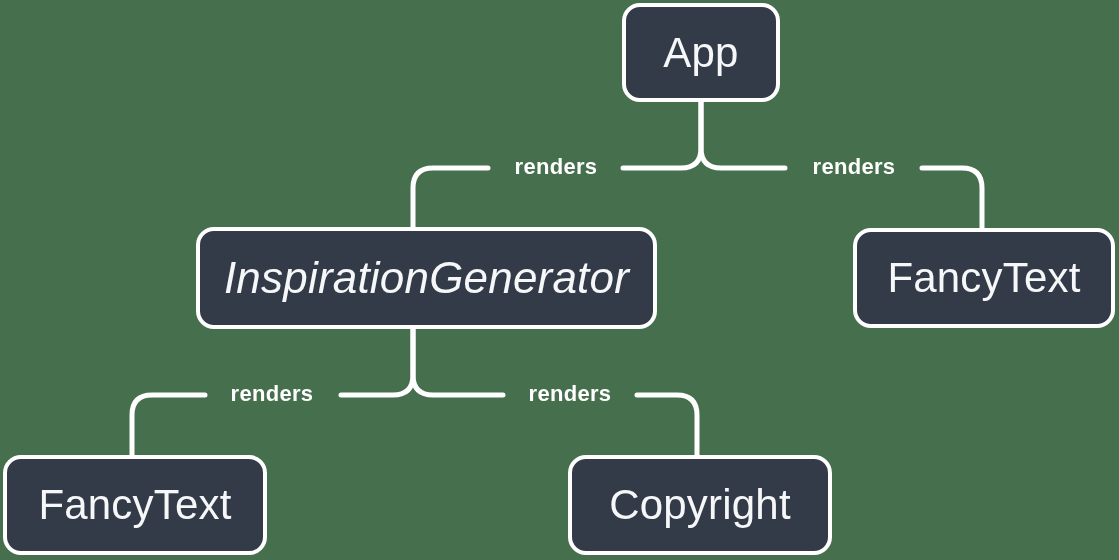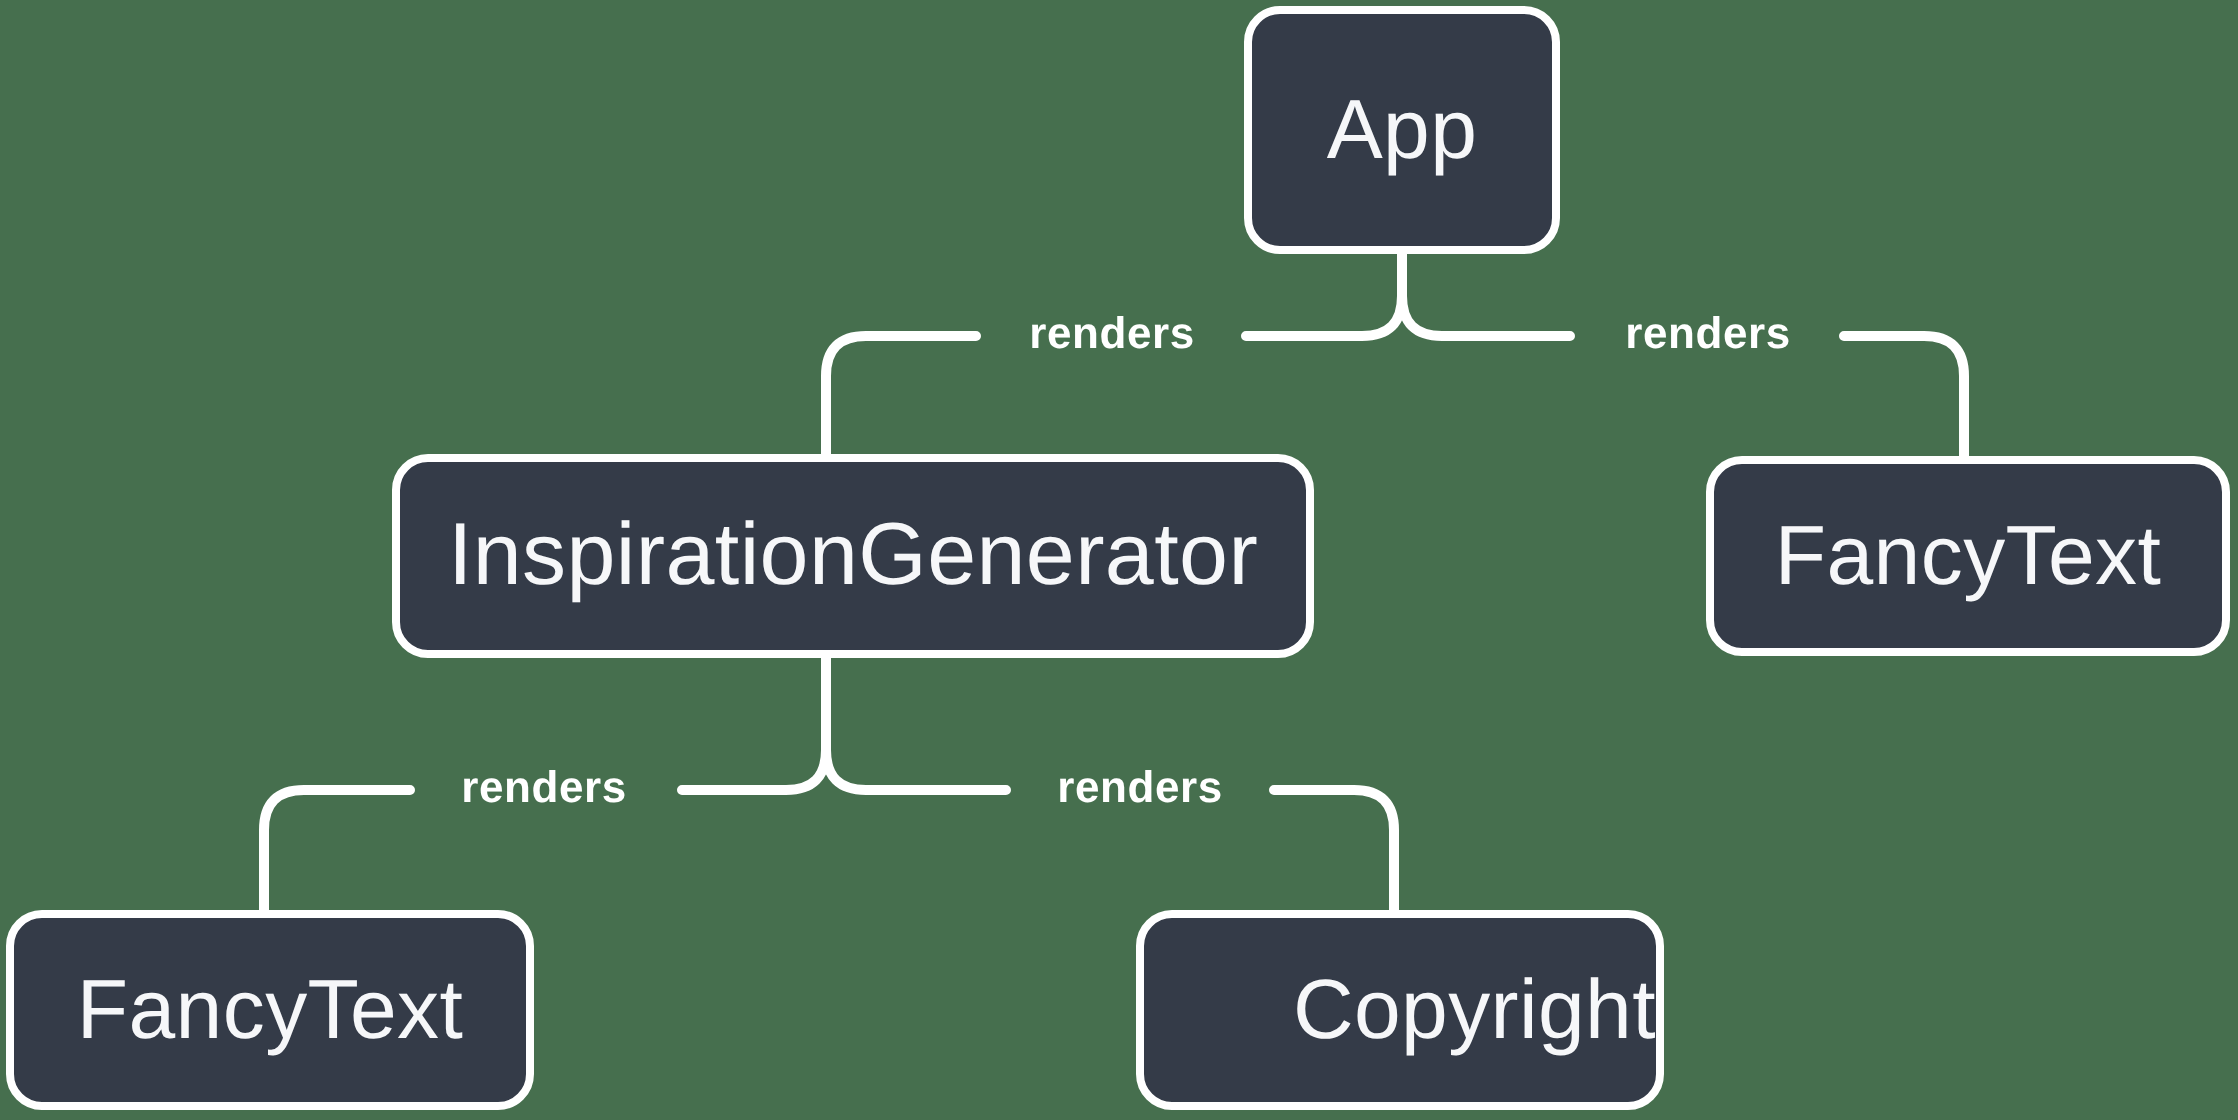"App" .node-app { height: 124px -> 99px }
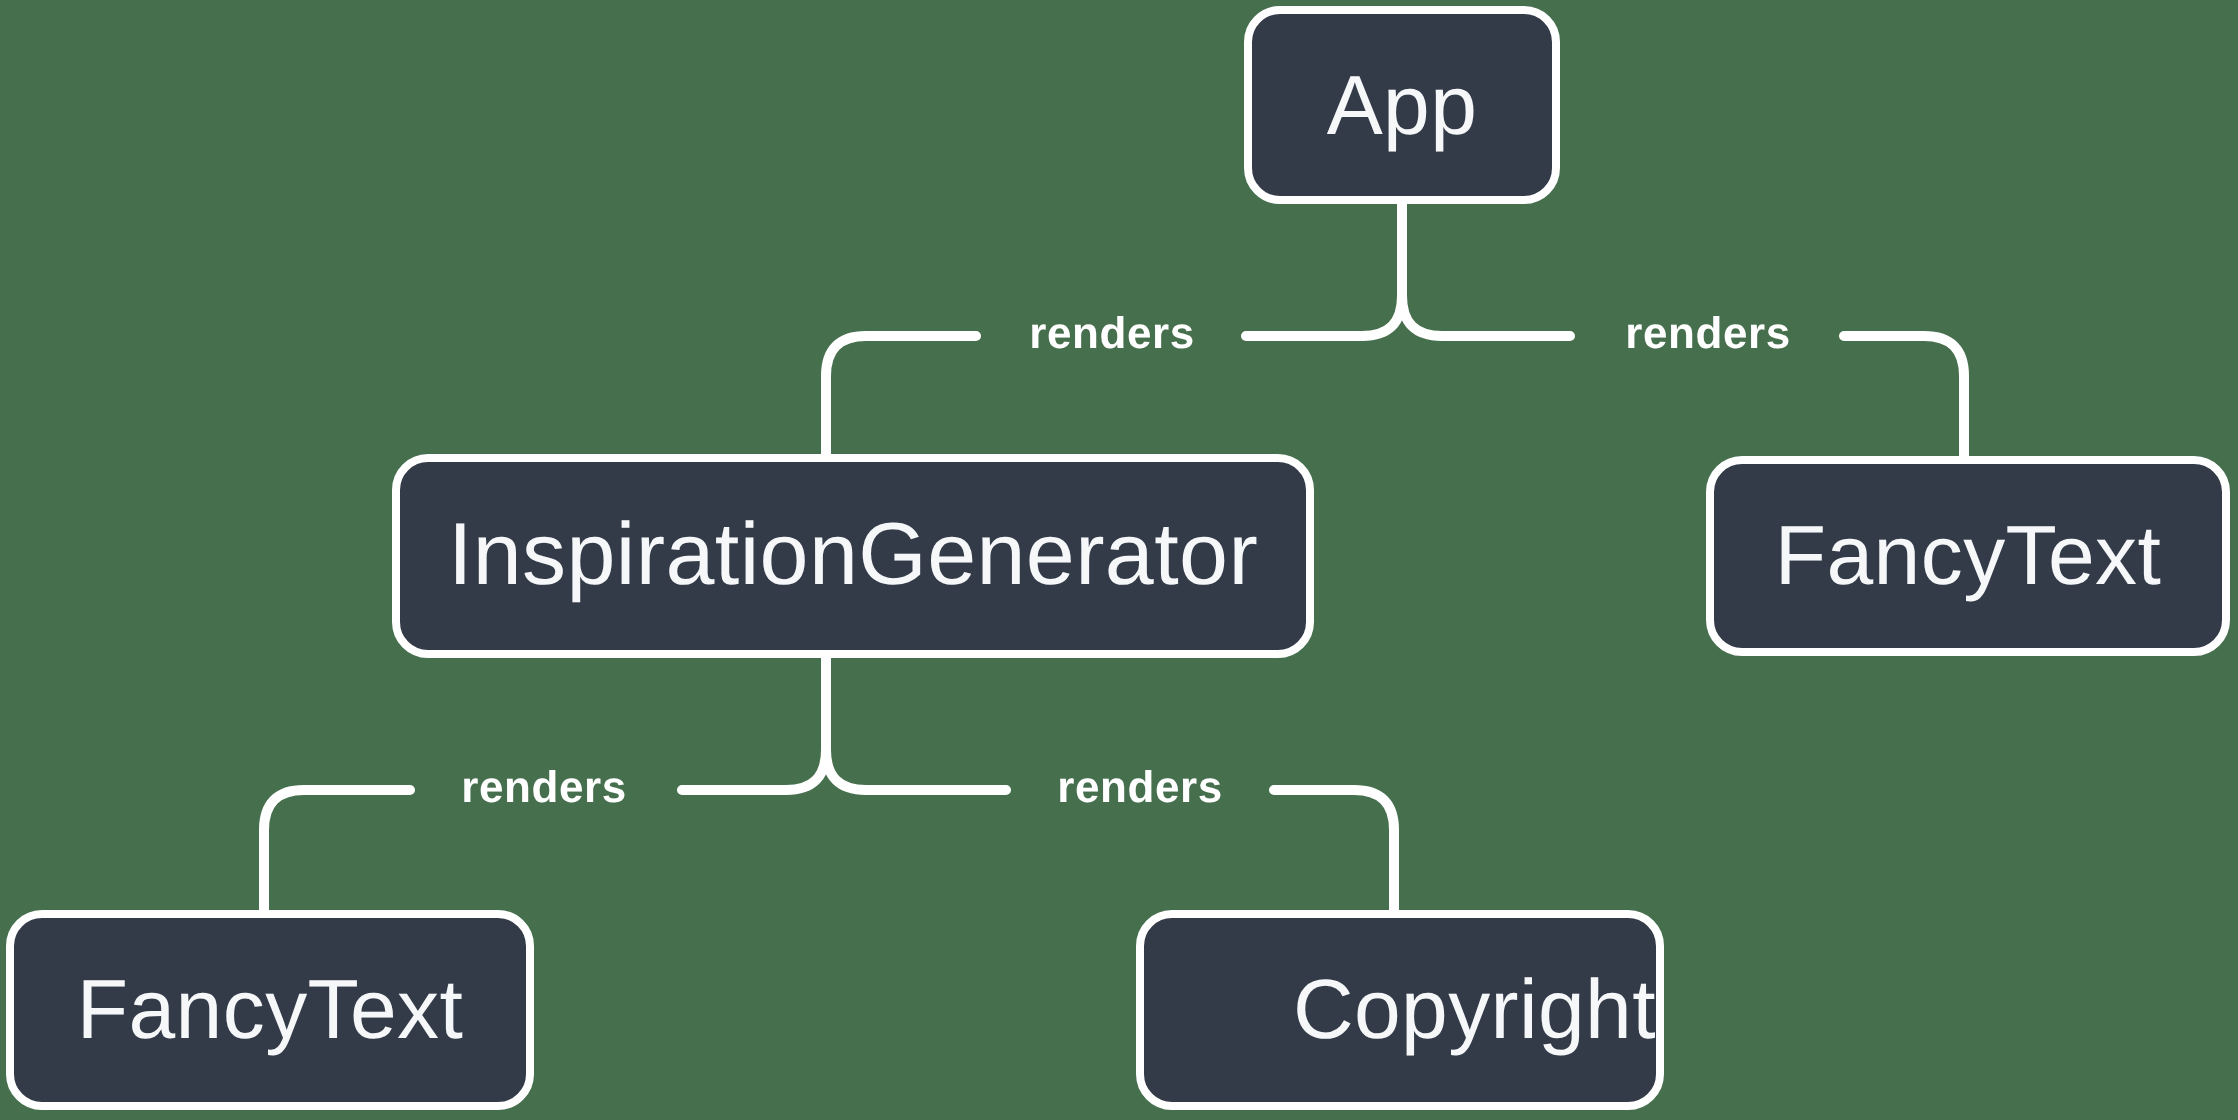"InspirationGenerator" .node-inspiration { font-style: none -> italic }
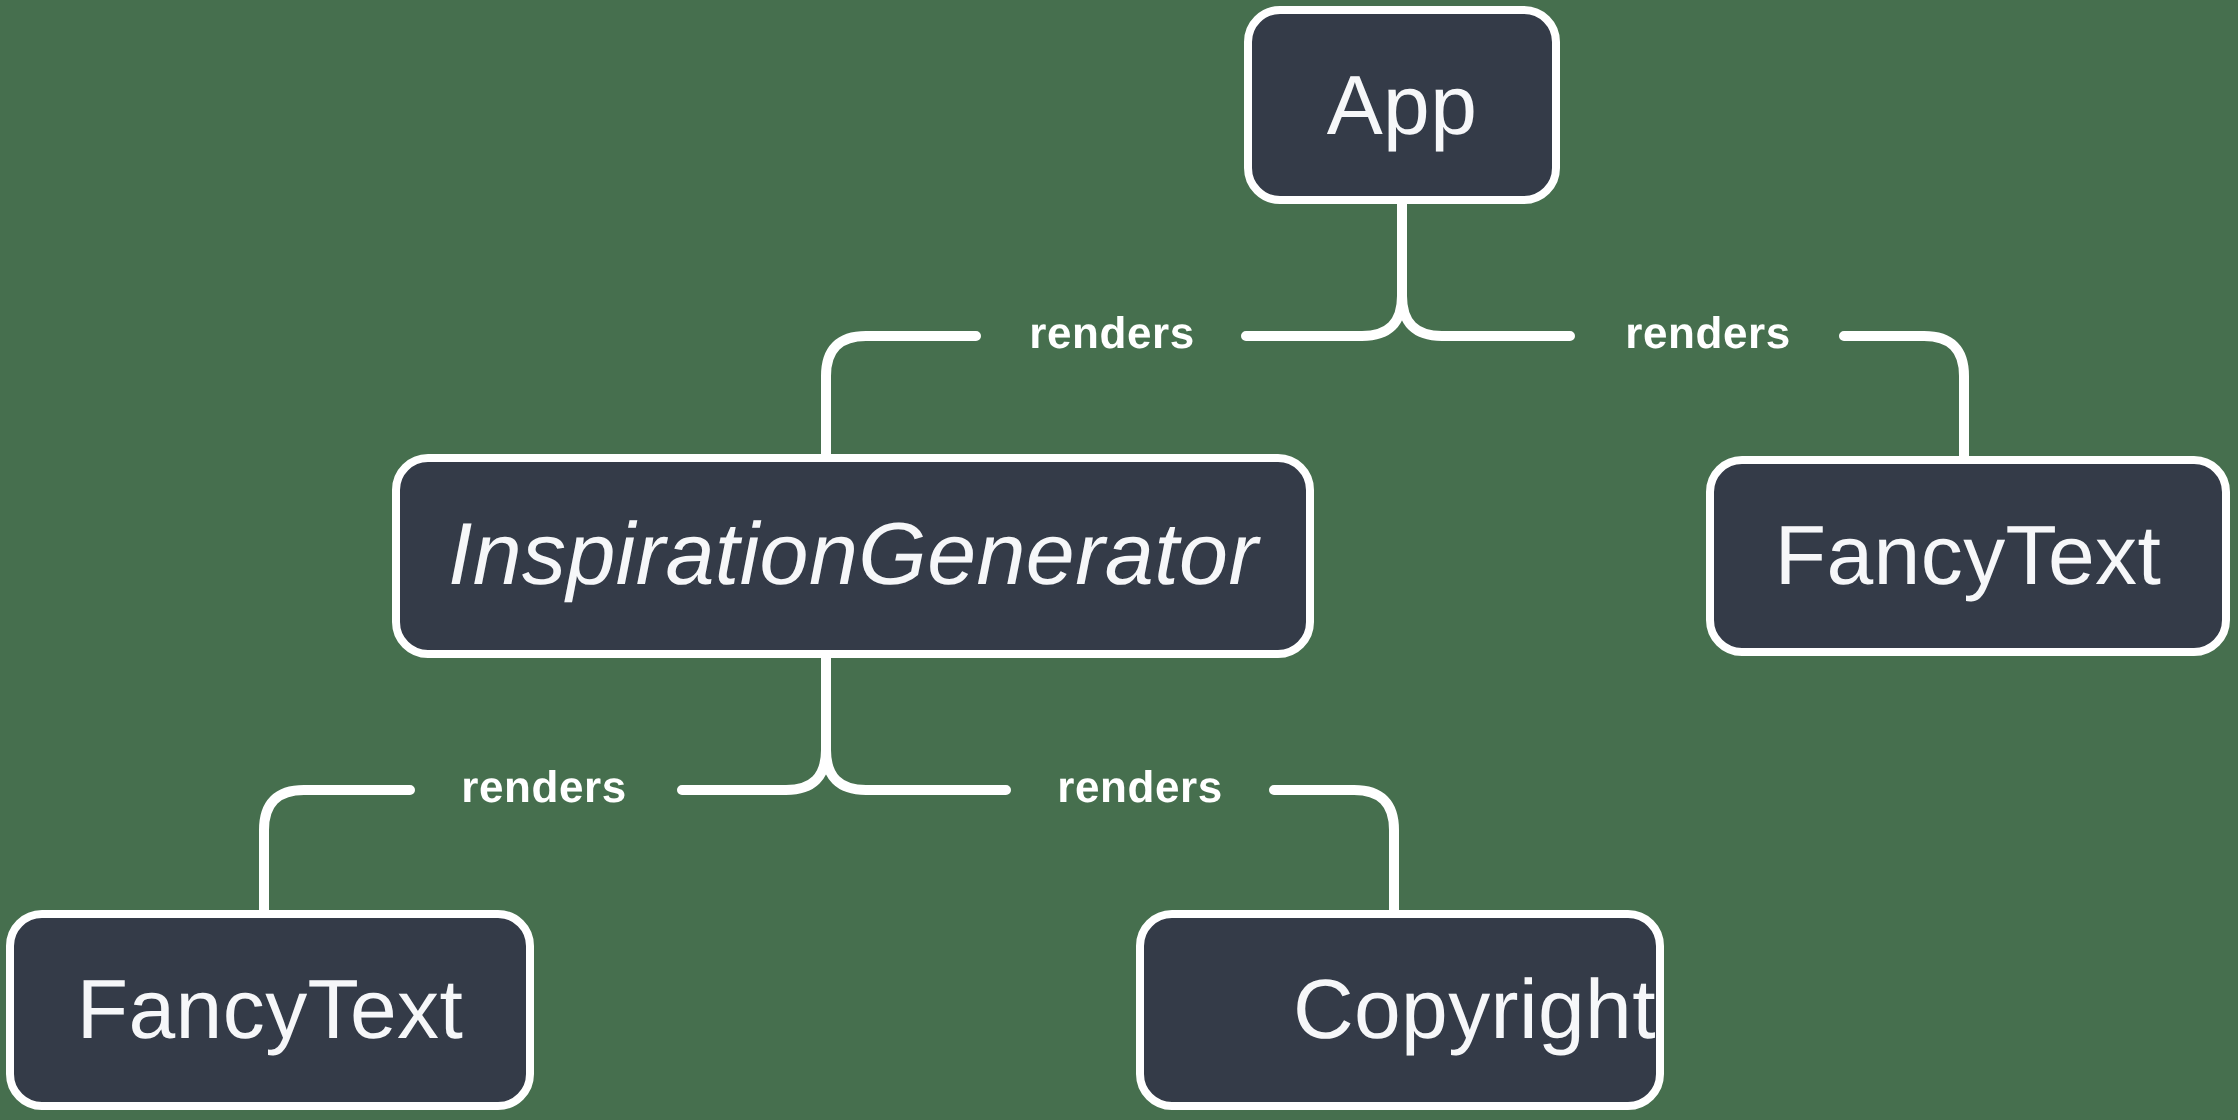"Copyright" .node-copyright { justify-content: flex-end -> none }
